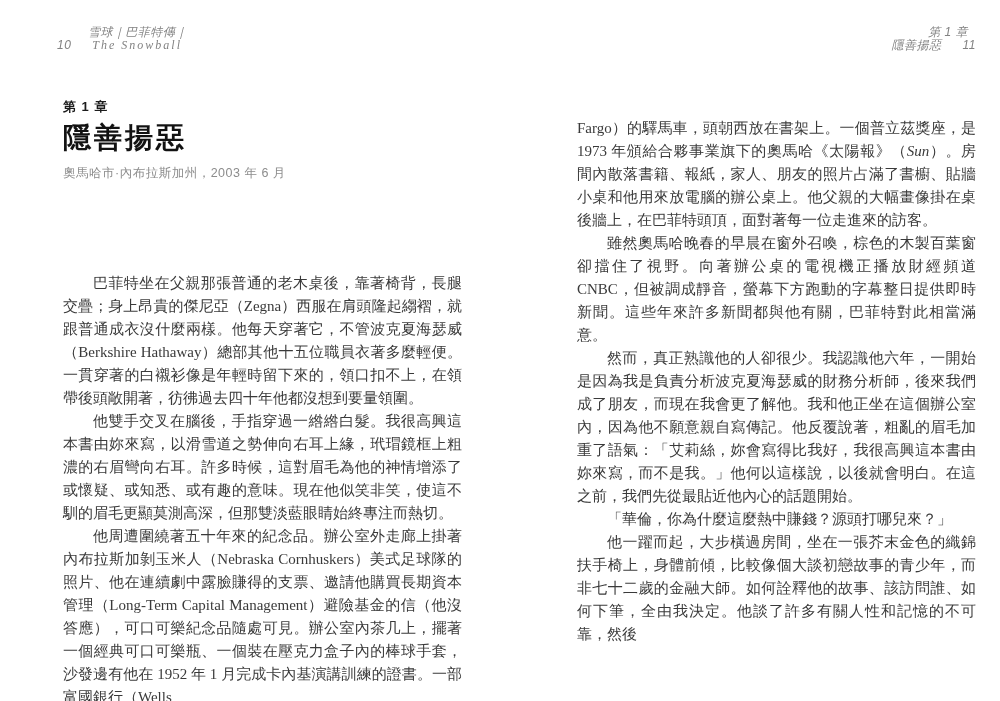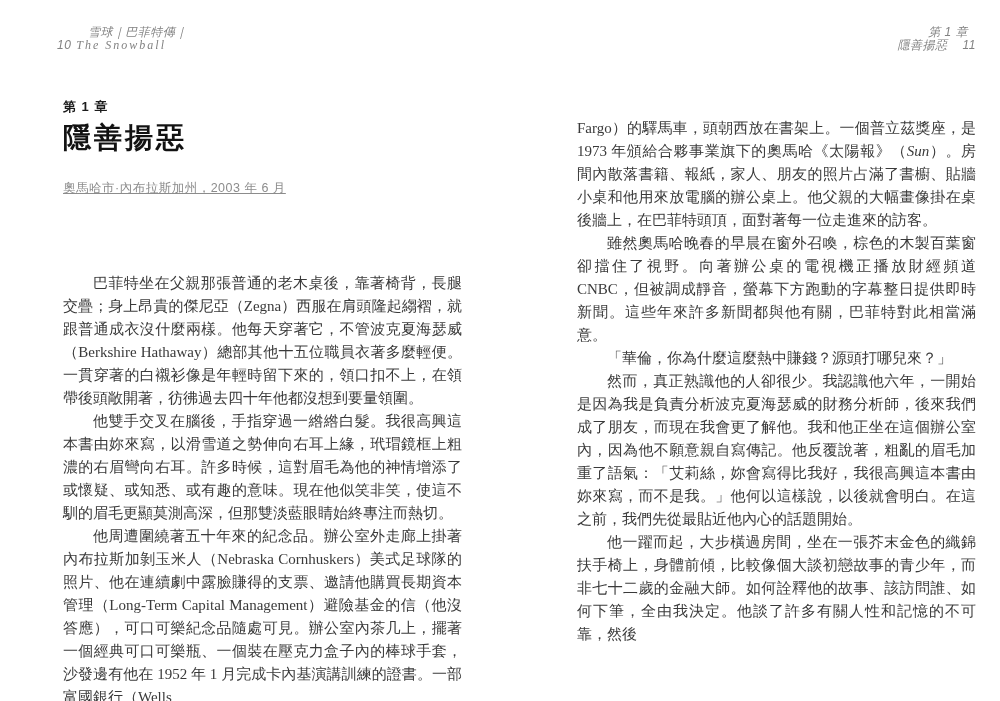"10" .running-header .line2 { gap: 5px -> 21px }
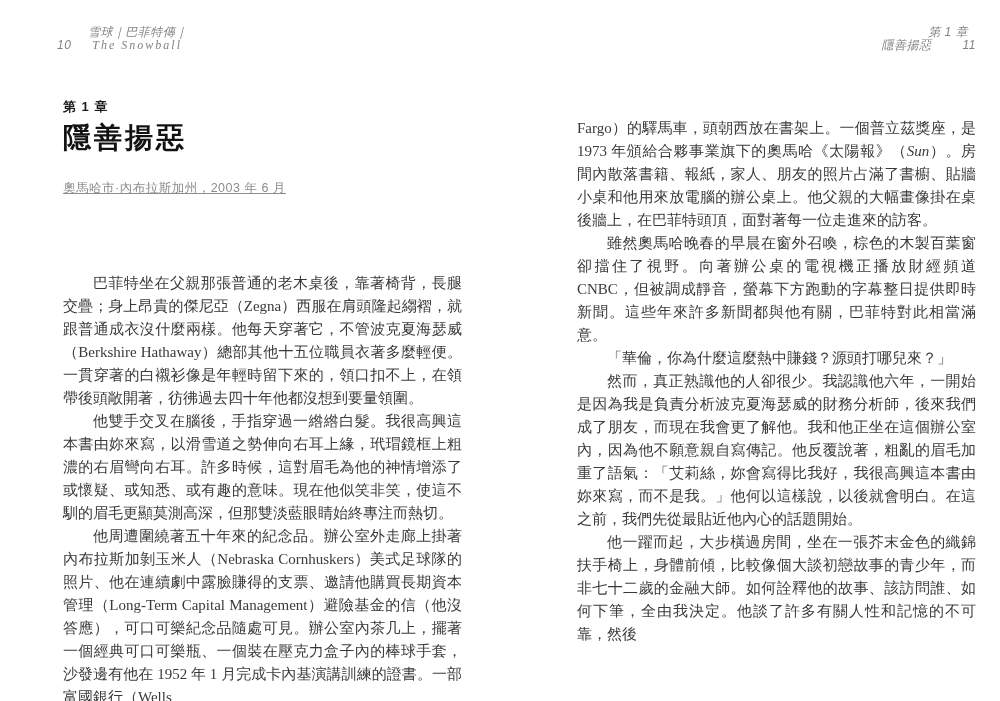"11" .running-header.right .pagenum { margin-left: 10px -> 0 }
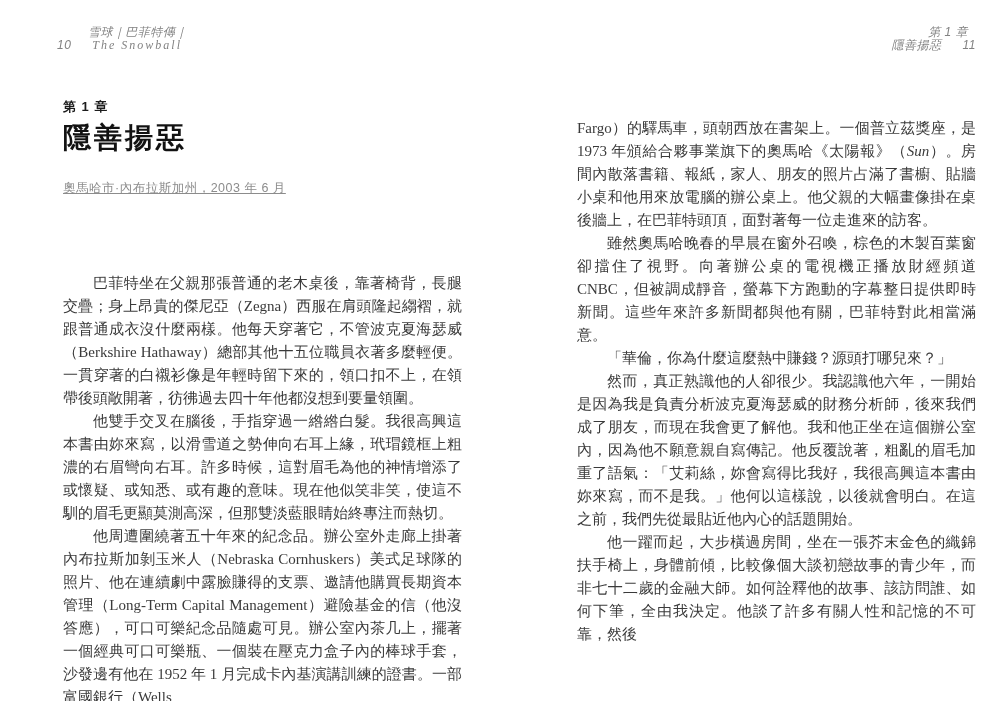"奧馬哈市·內布拉斯加州，2003 年 6 月" .chapter-dateline { margin-top: 23px -> 8px; text-decoration: underline -> none }
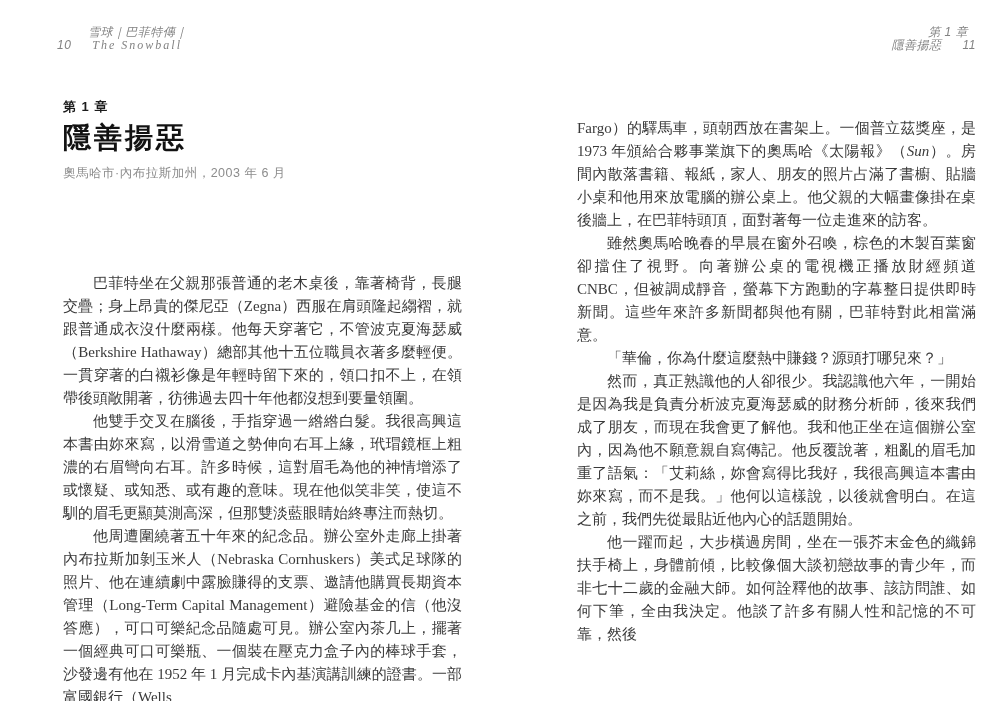"「華倫，你為什麼這麼熱中賺錢？源頭打哪兒來？」" p.indent { order: before "然而，真正熟識他的人卻很少。我認識他六年，一開始是因為我是負責分析波克夏海瑟威的" -> after "然而，真正熟識他的人卻很少。我認識他六年，一開始是因為我是負責分析波克夏海瑟威的" }
